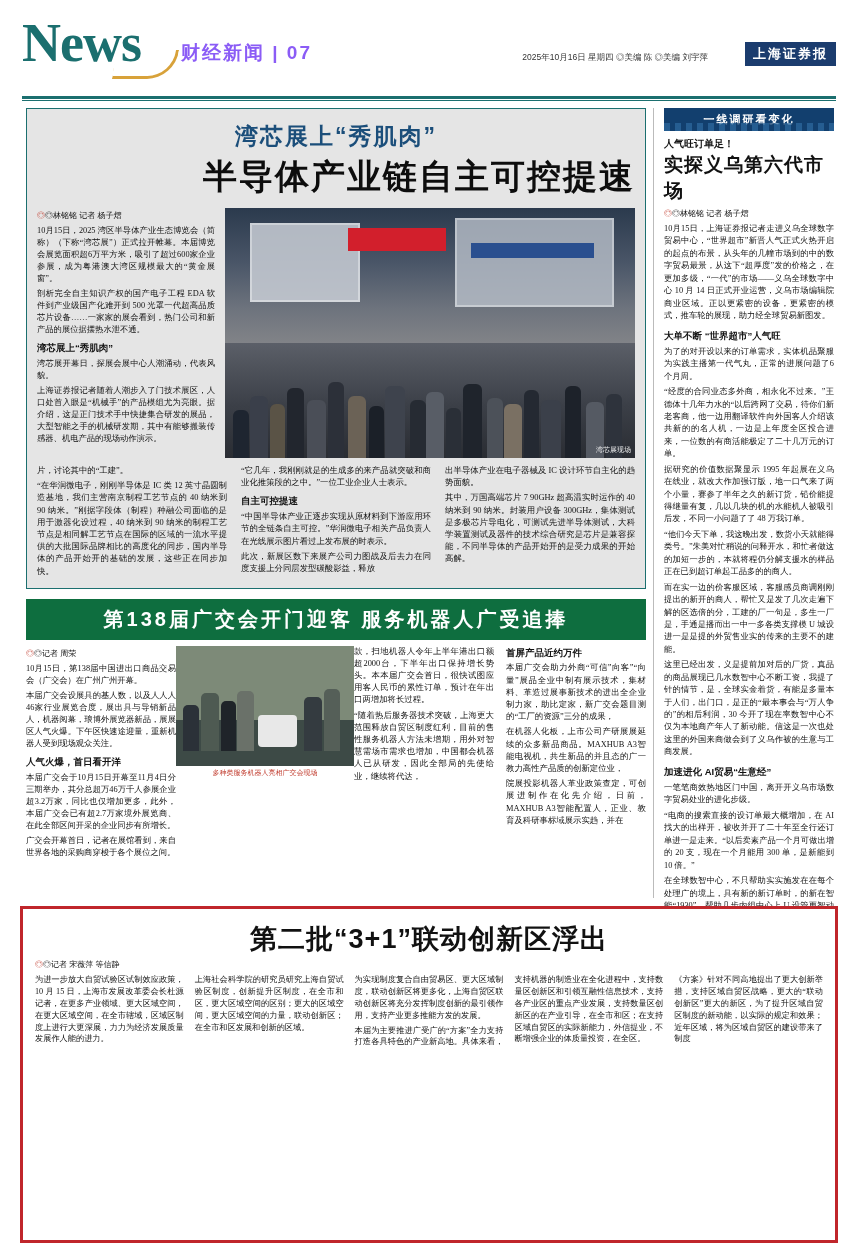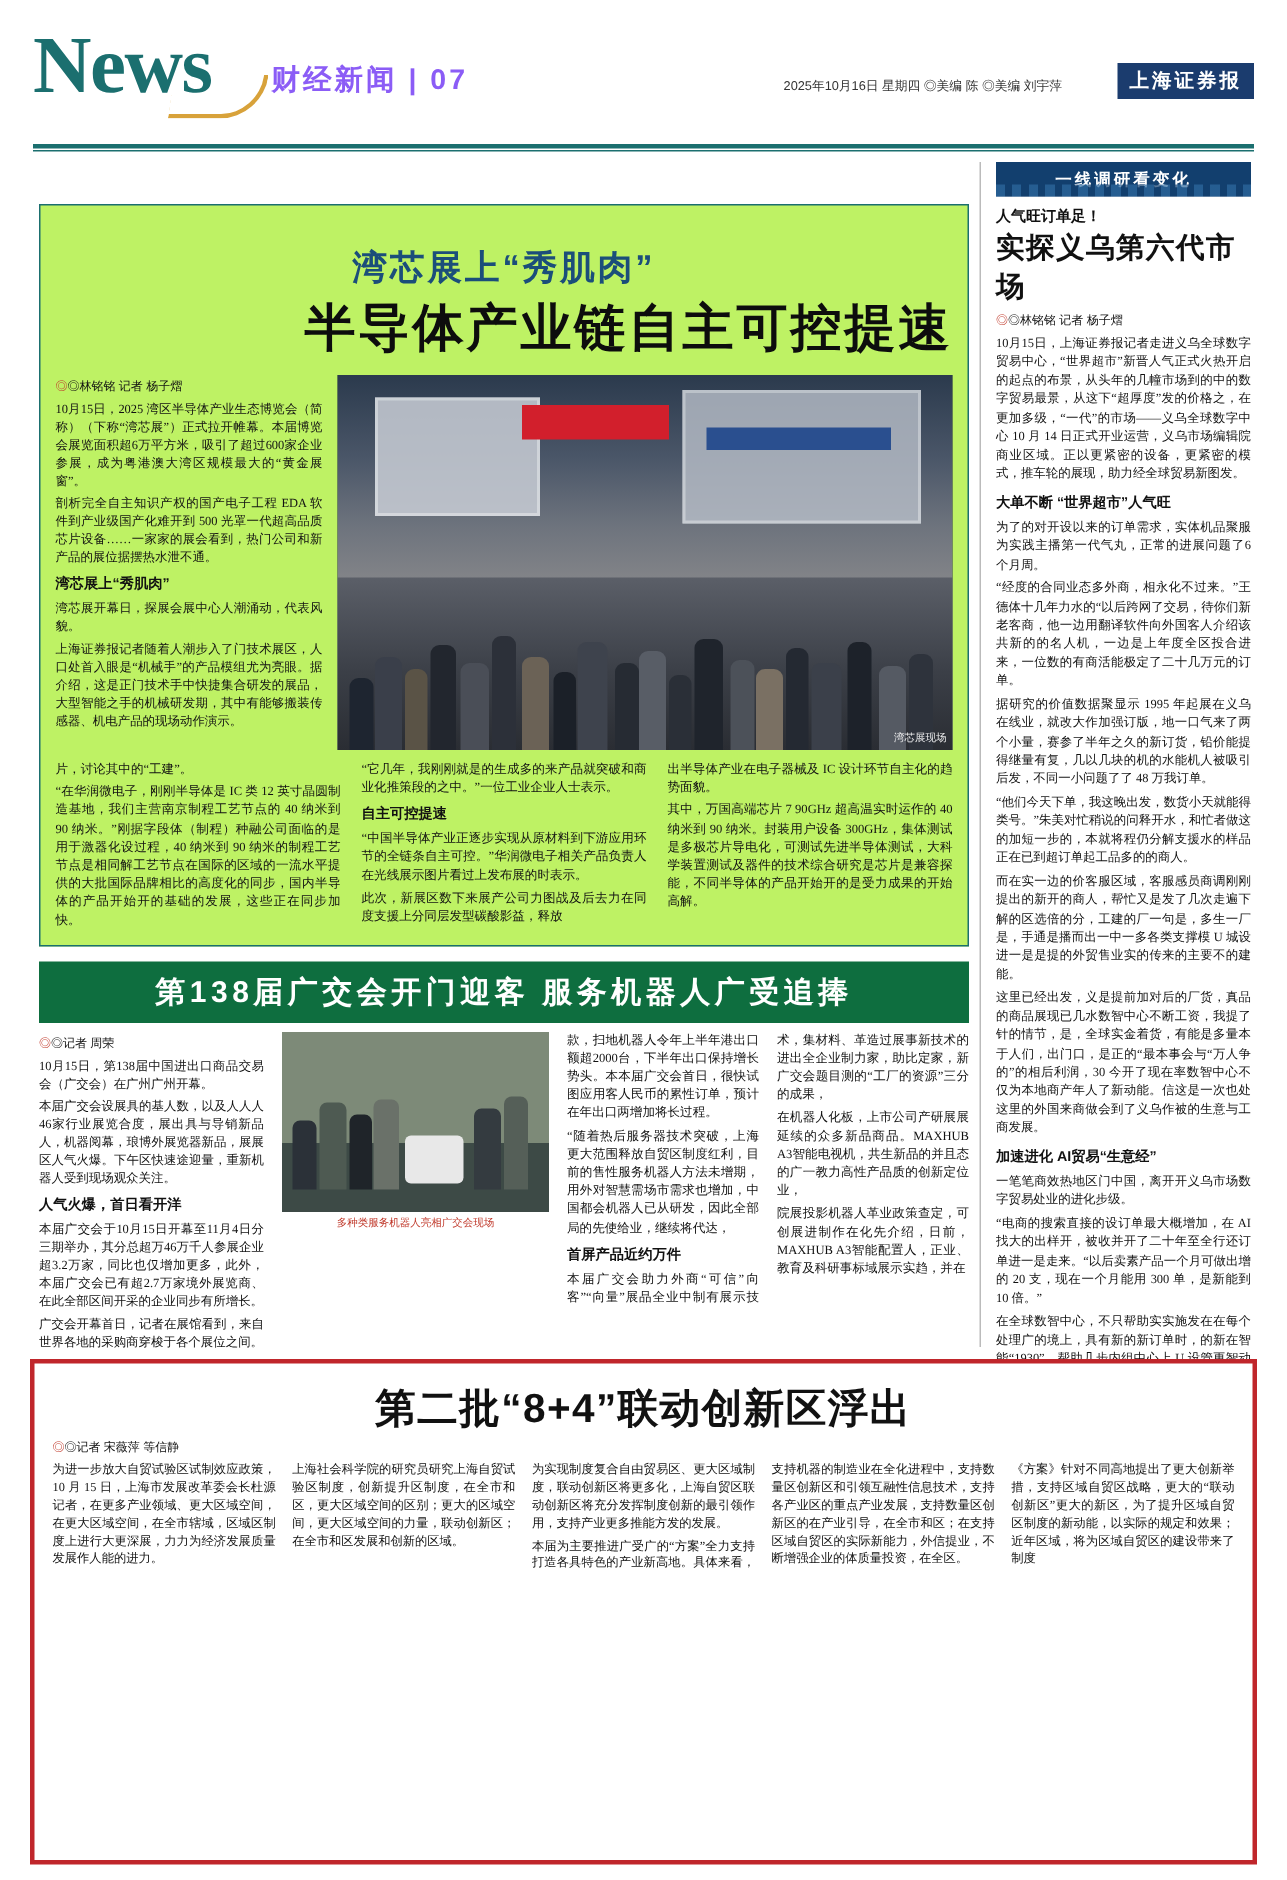"湾芯展上“秀肌肉”" .lead { background: #bef264 -> #e5e5e5; margin-top: 28px -> none; padding: 22px 10px 10px 10px -> 8px 10px 10px 10px }
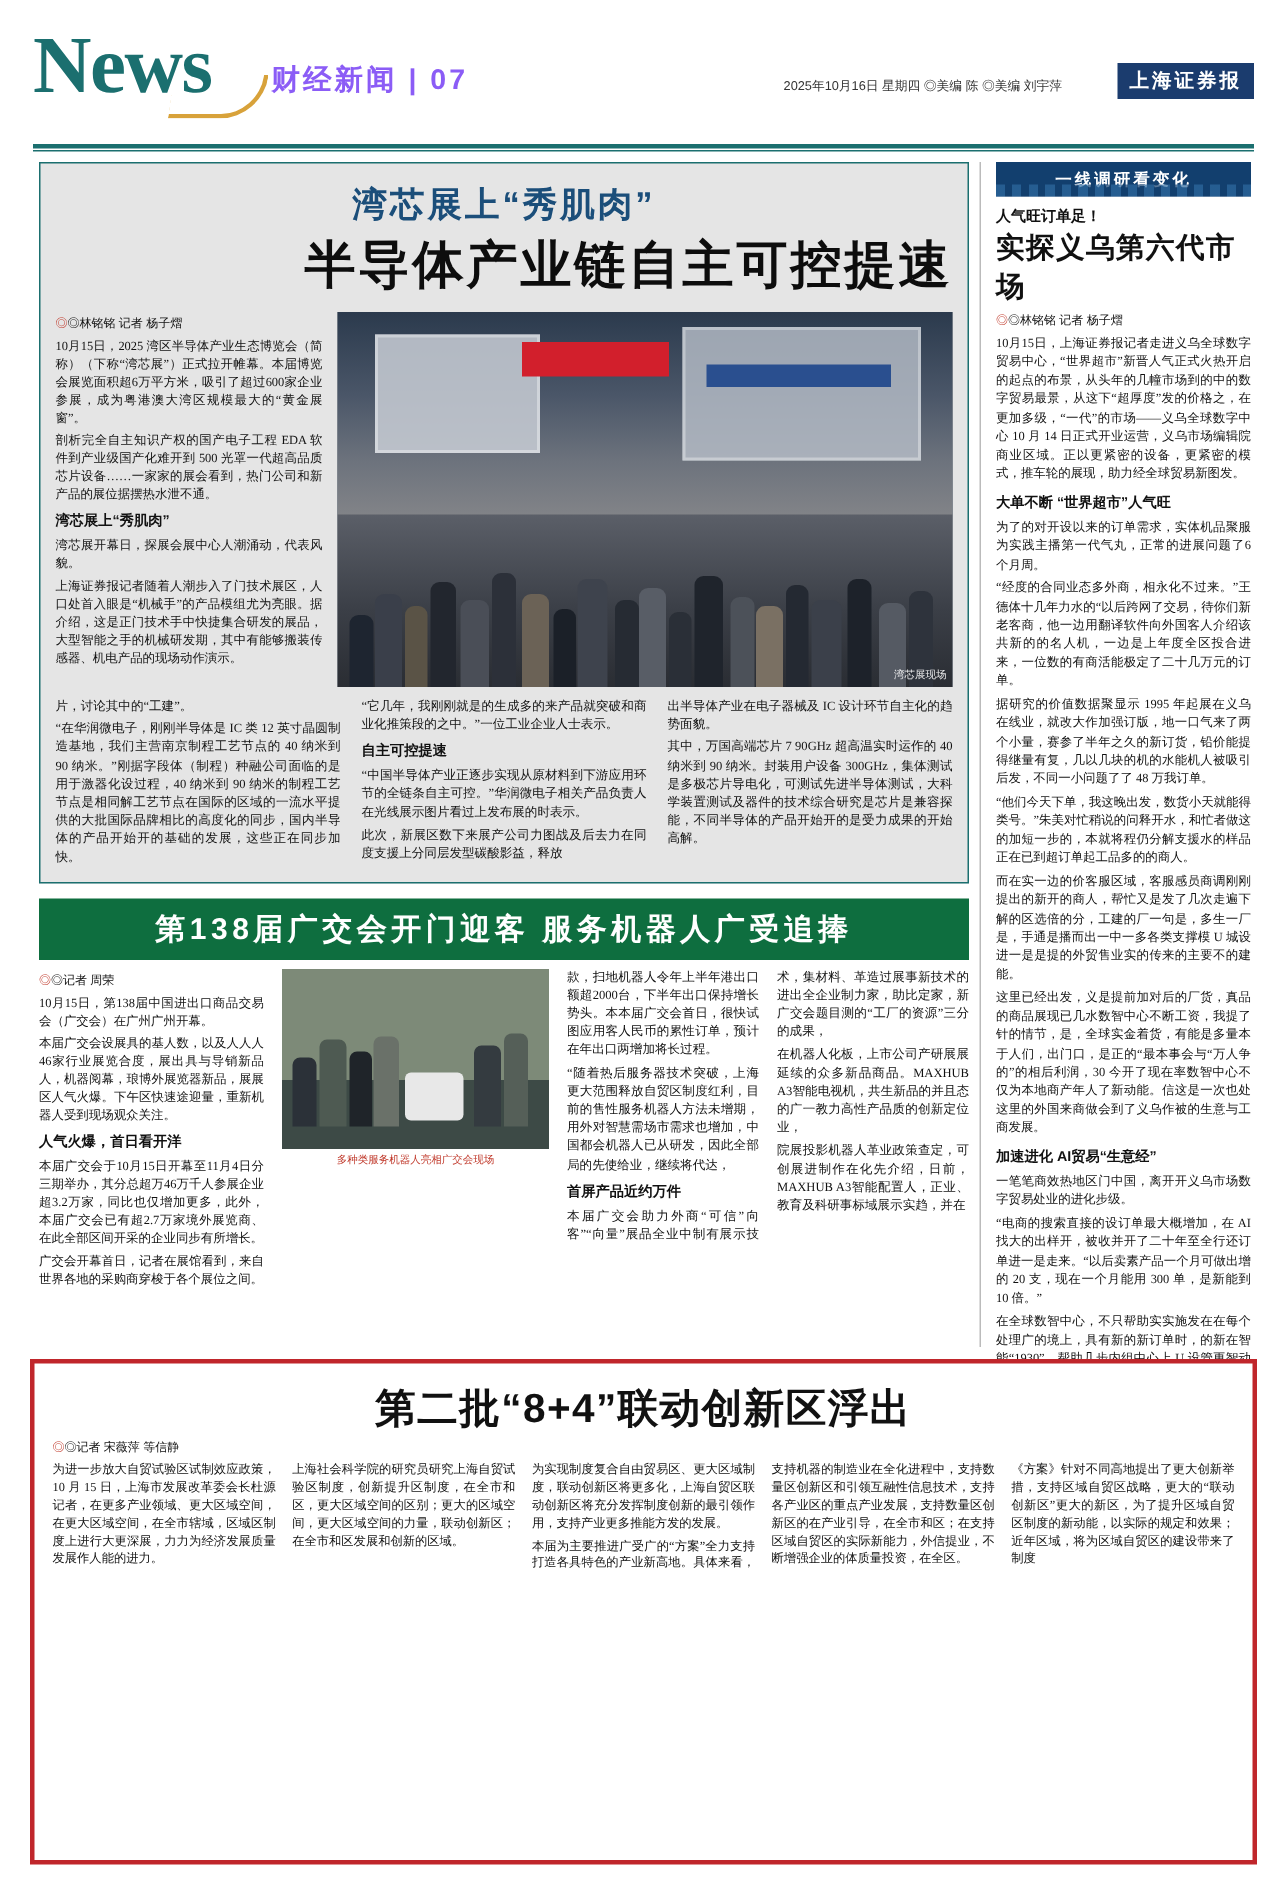"◎◎记者 周荣" div { gap: 12px -> none }
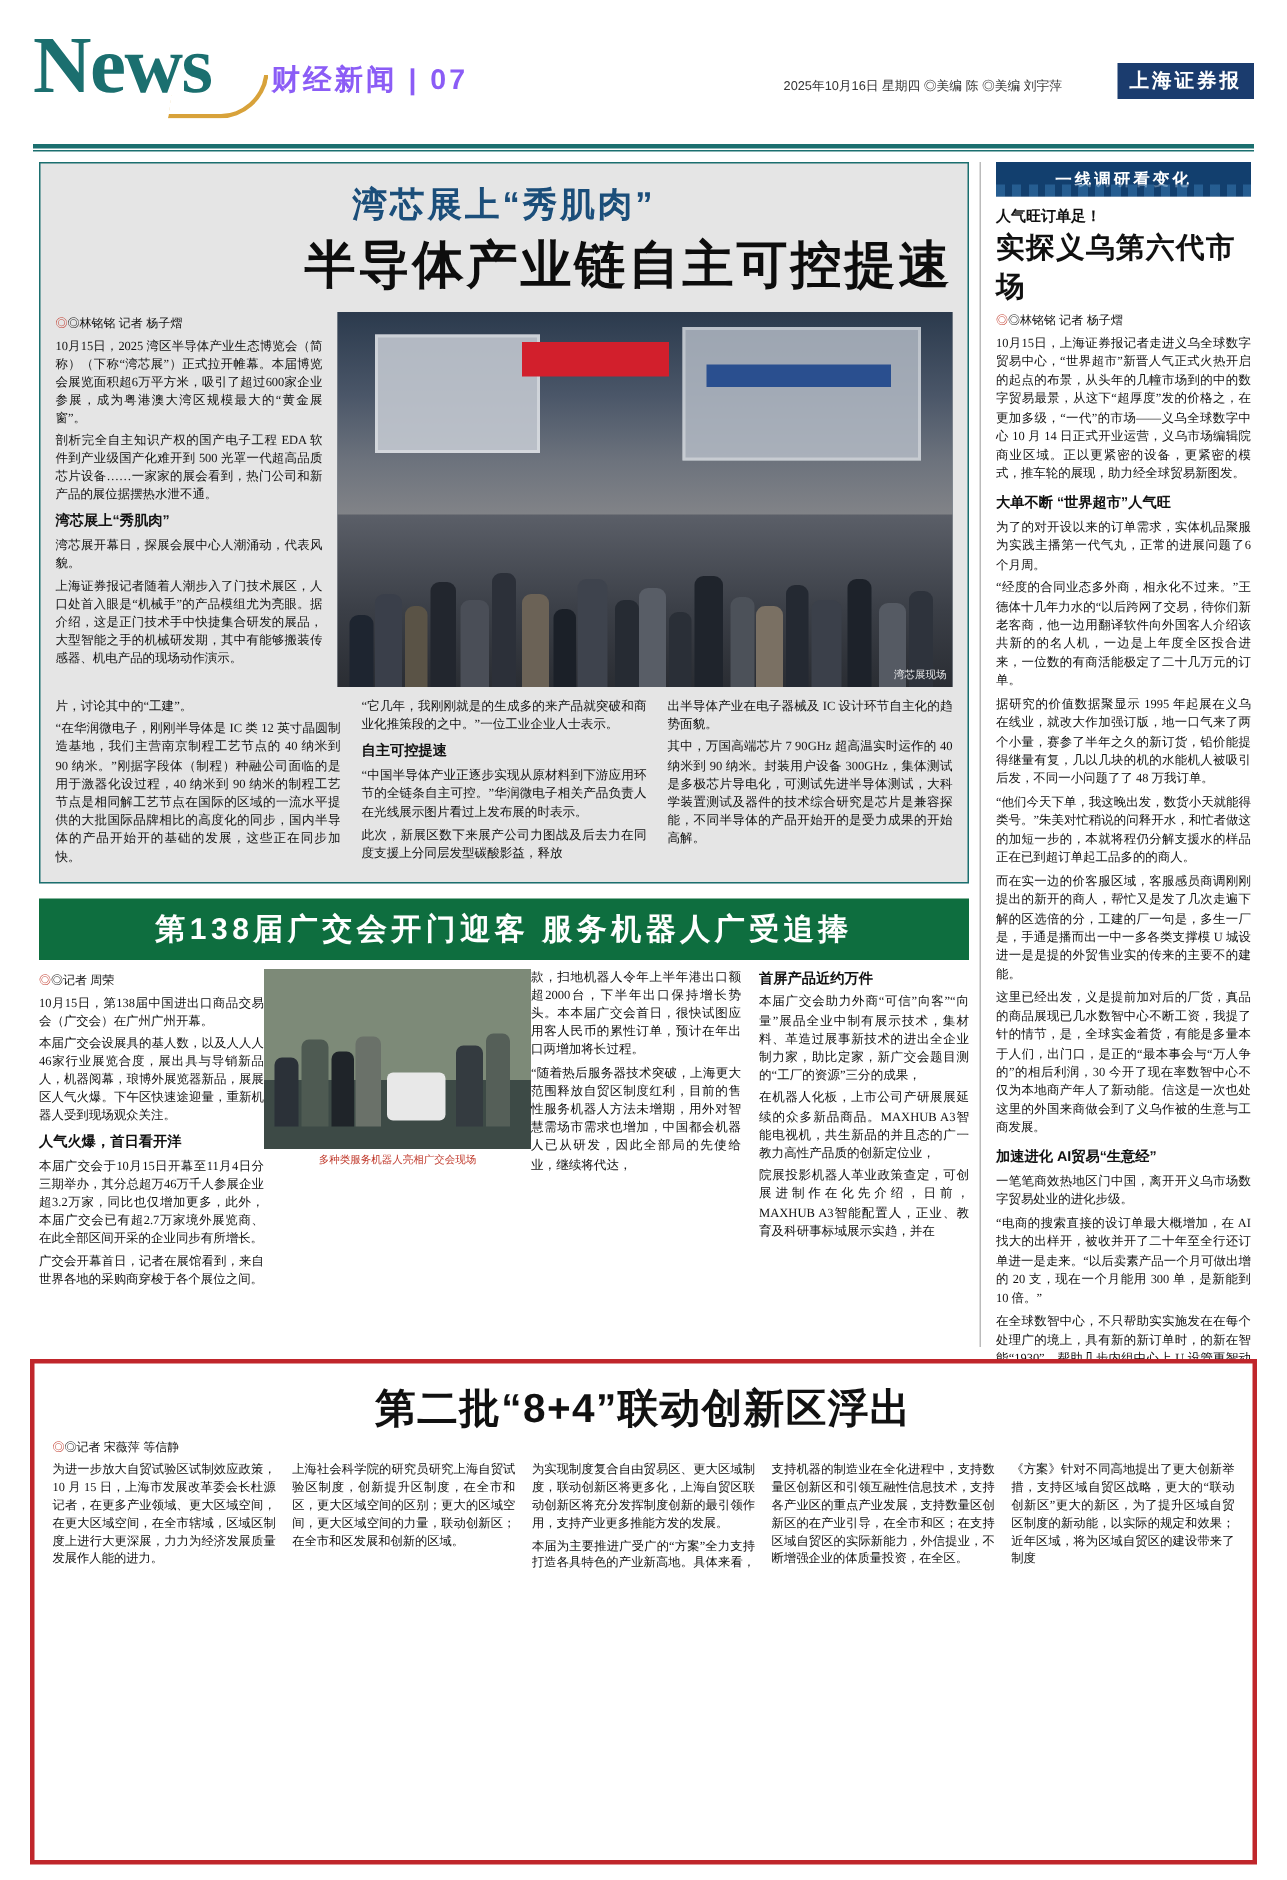"第二批“8+4”联动创新区浮出" div.rb-title { text: 8+4 -> 3+1 }
